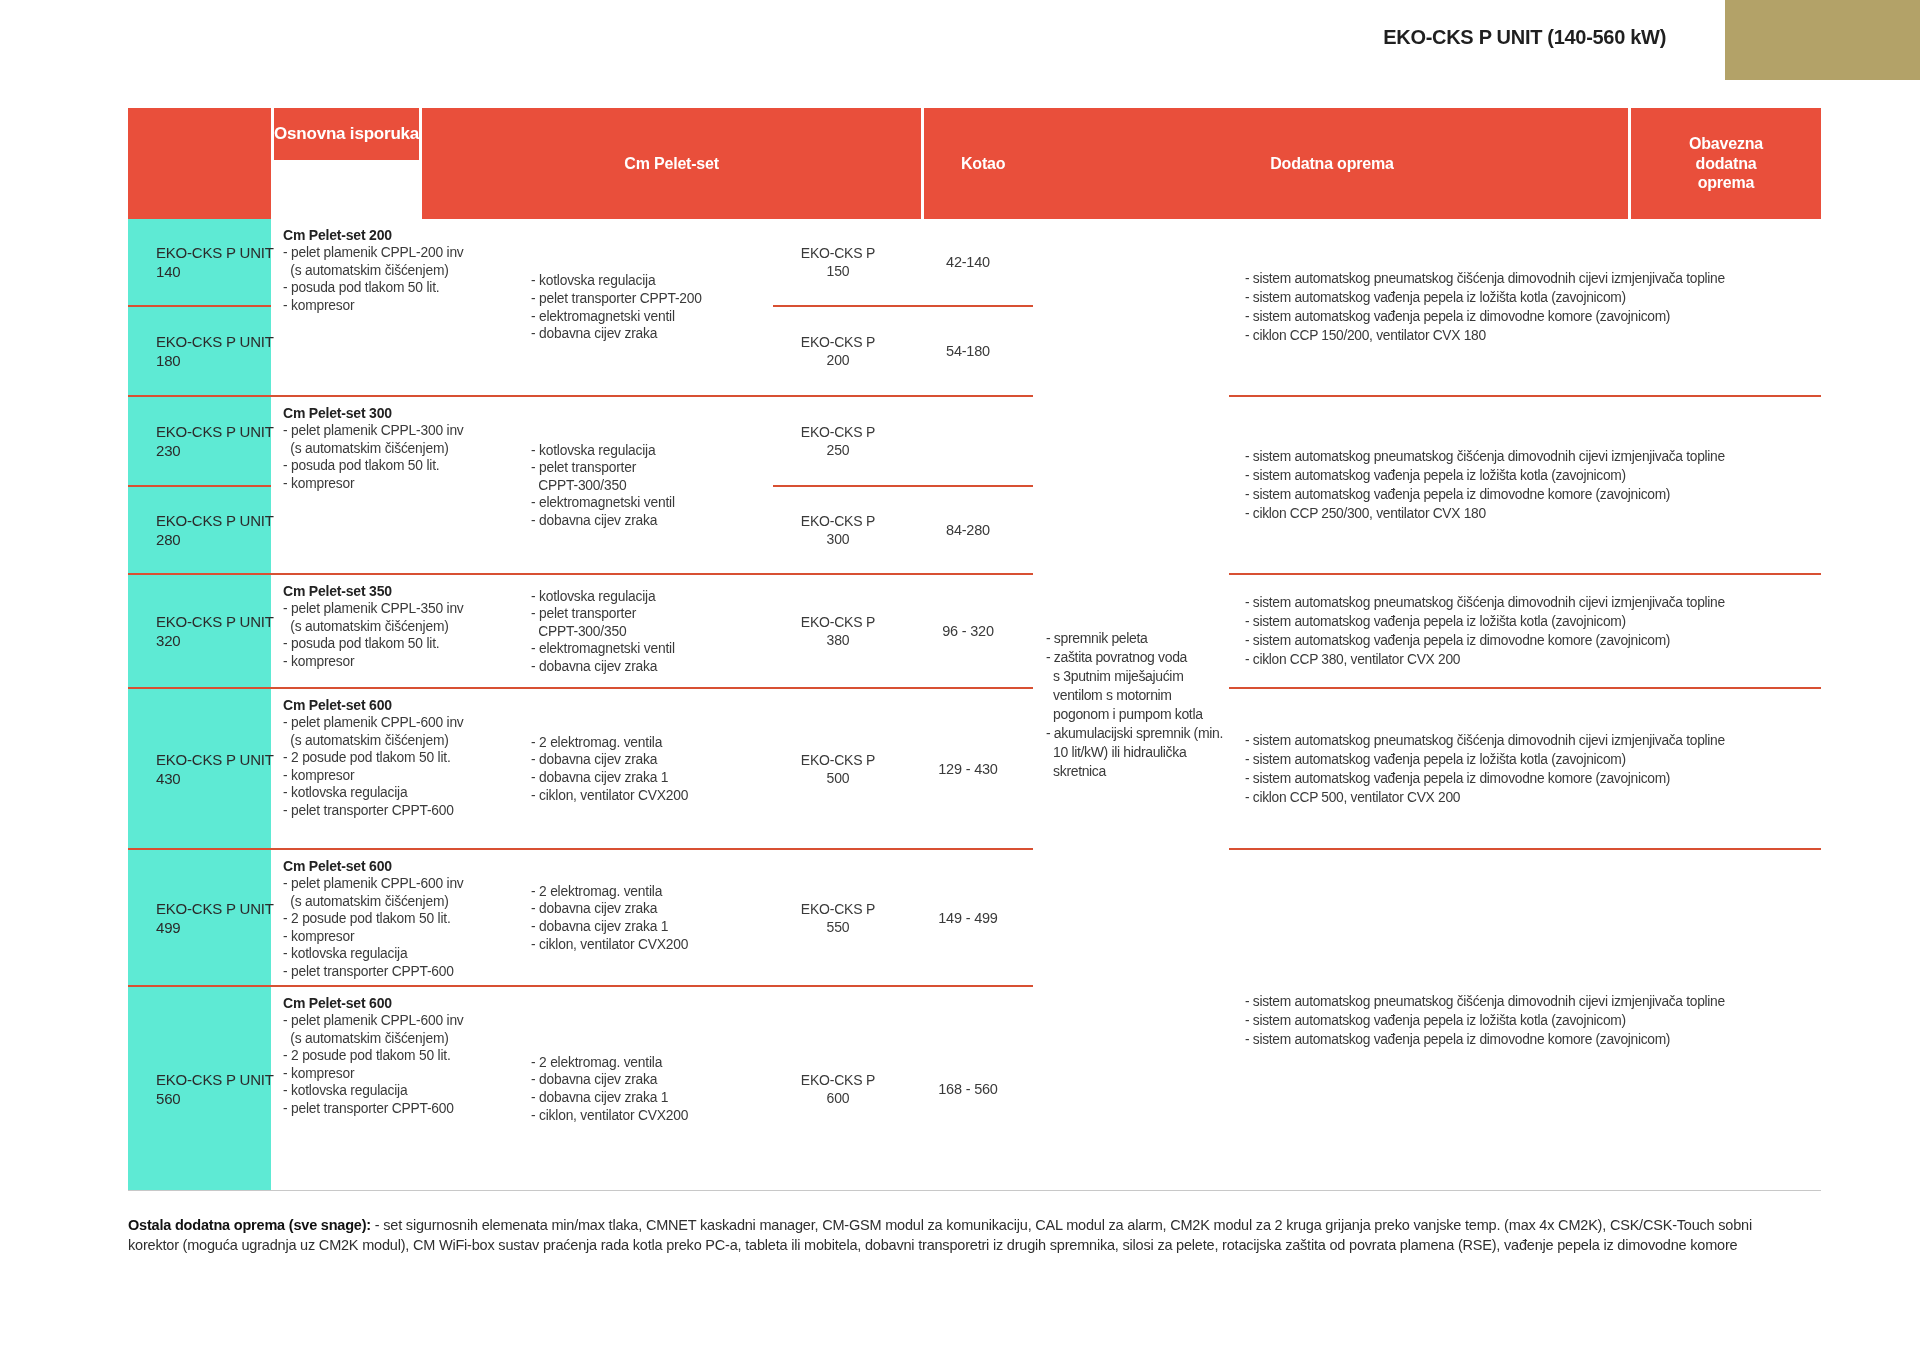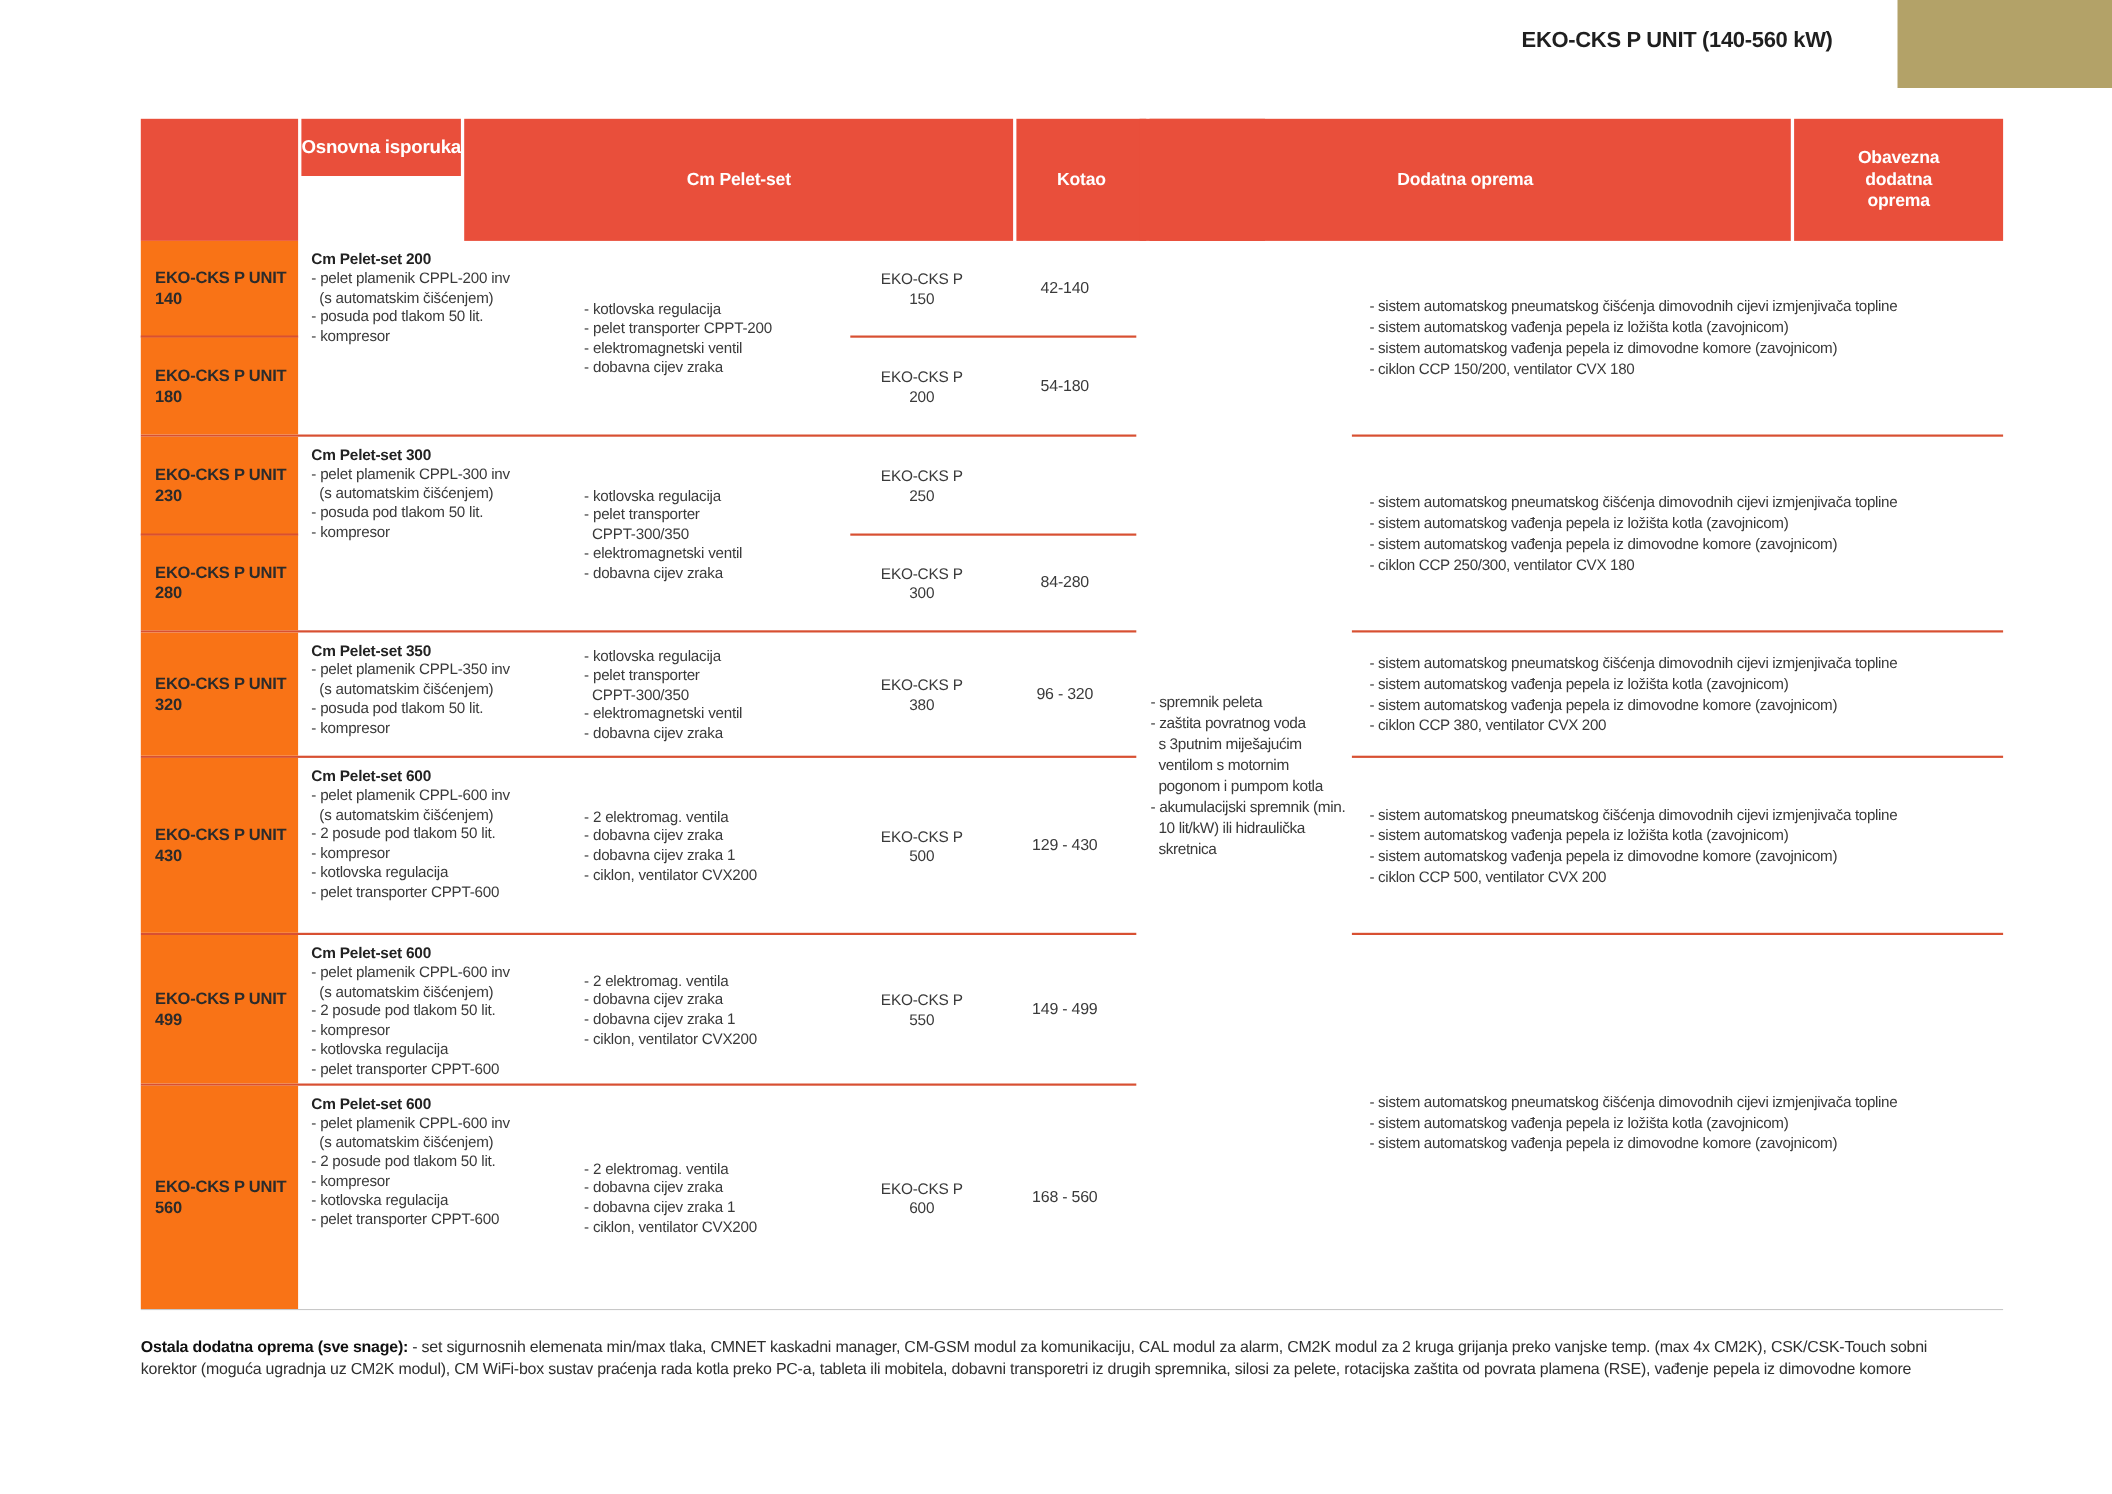"EKO-CKS P UNIT" .label-cell { background: #f97316 -> #5eead4; font-weight: bold -> none; padding-left: 13px -> 28px }
